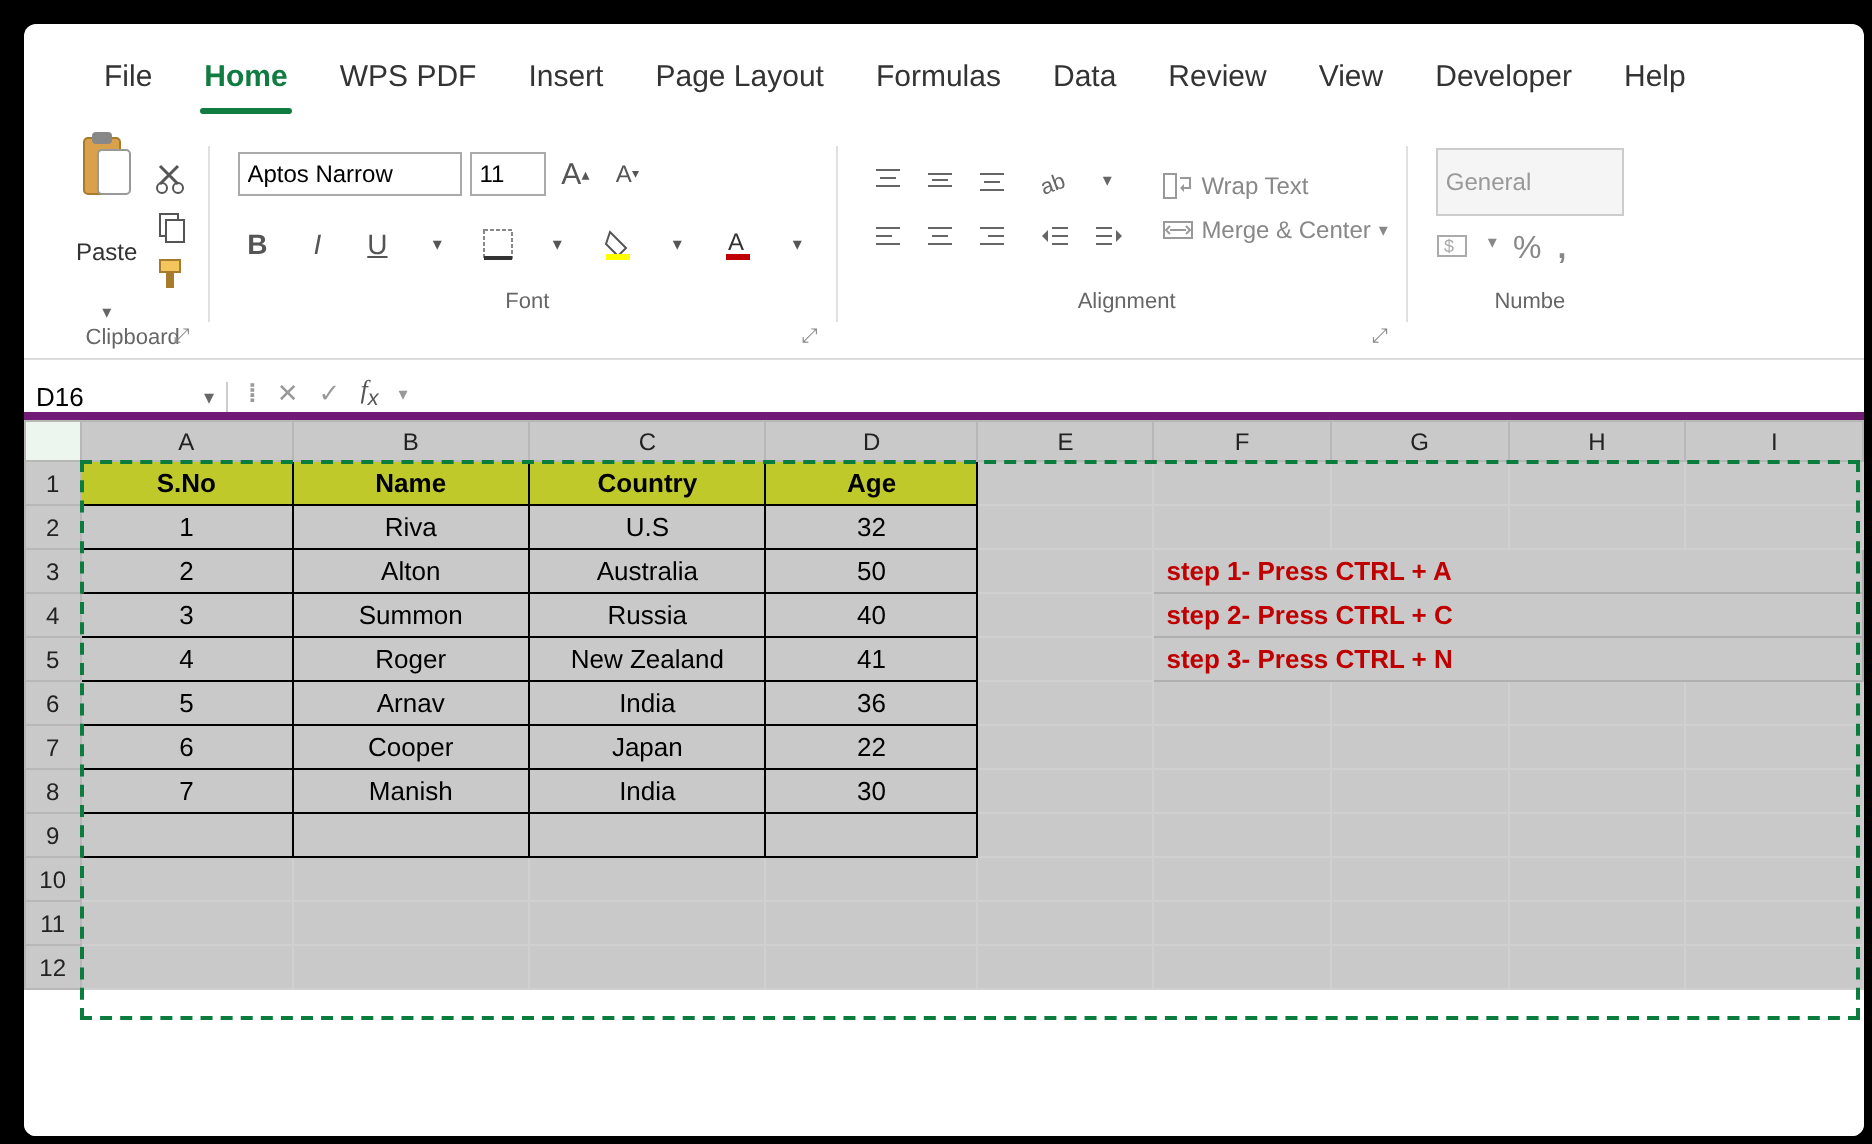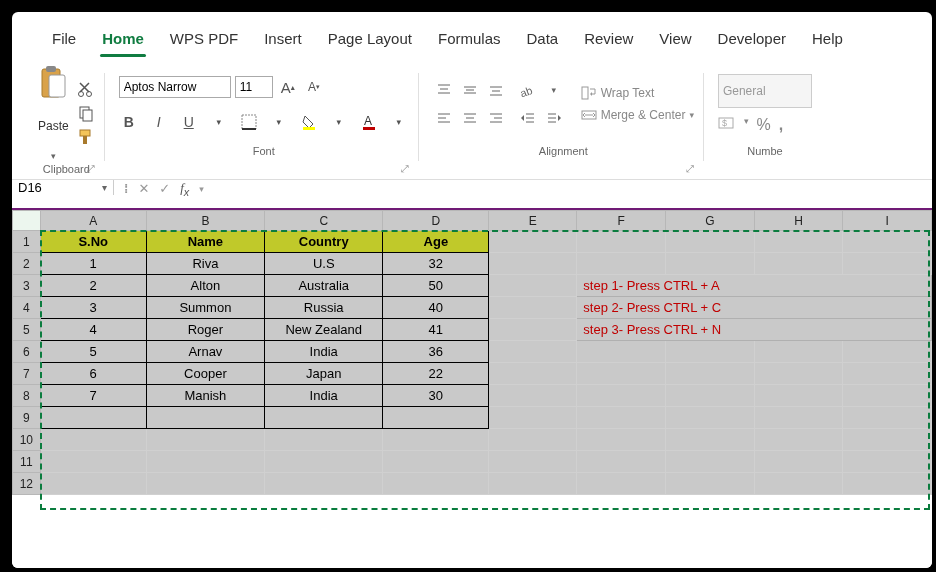"D16" .fbar { align-items: flex-start -> flex-end; border-bottom: 2px solid #701a75 -> 4px solid #701a75 }
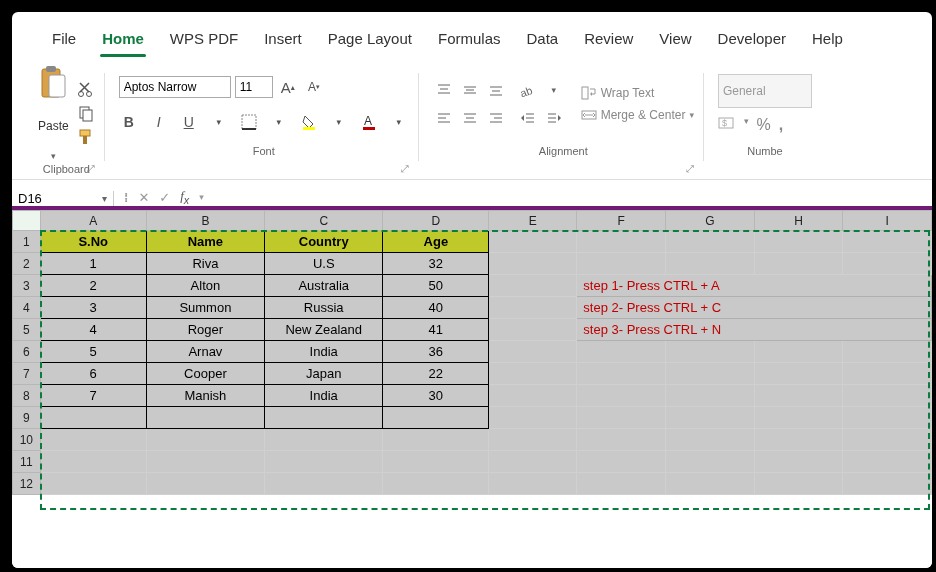"step 1- Press CTRL +" .redtext { font-weight: normal -> bold }
